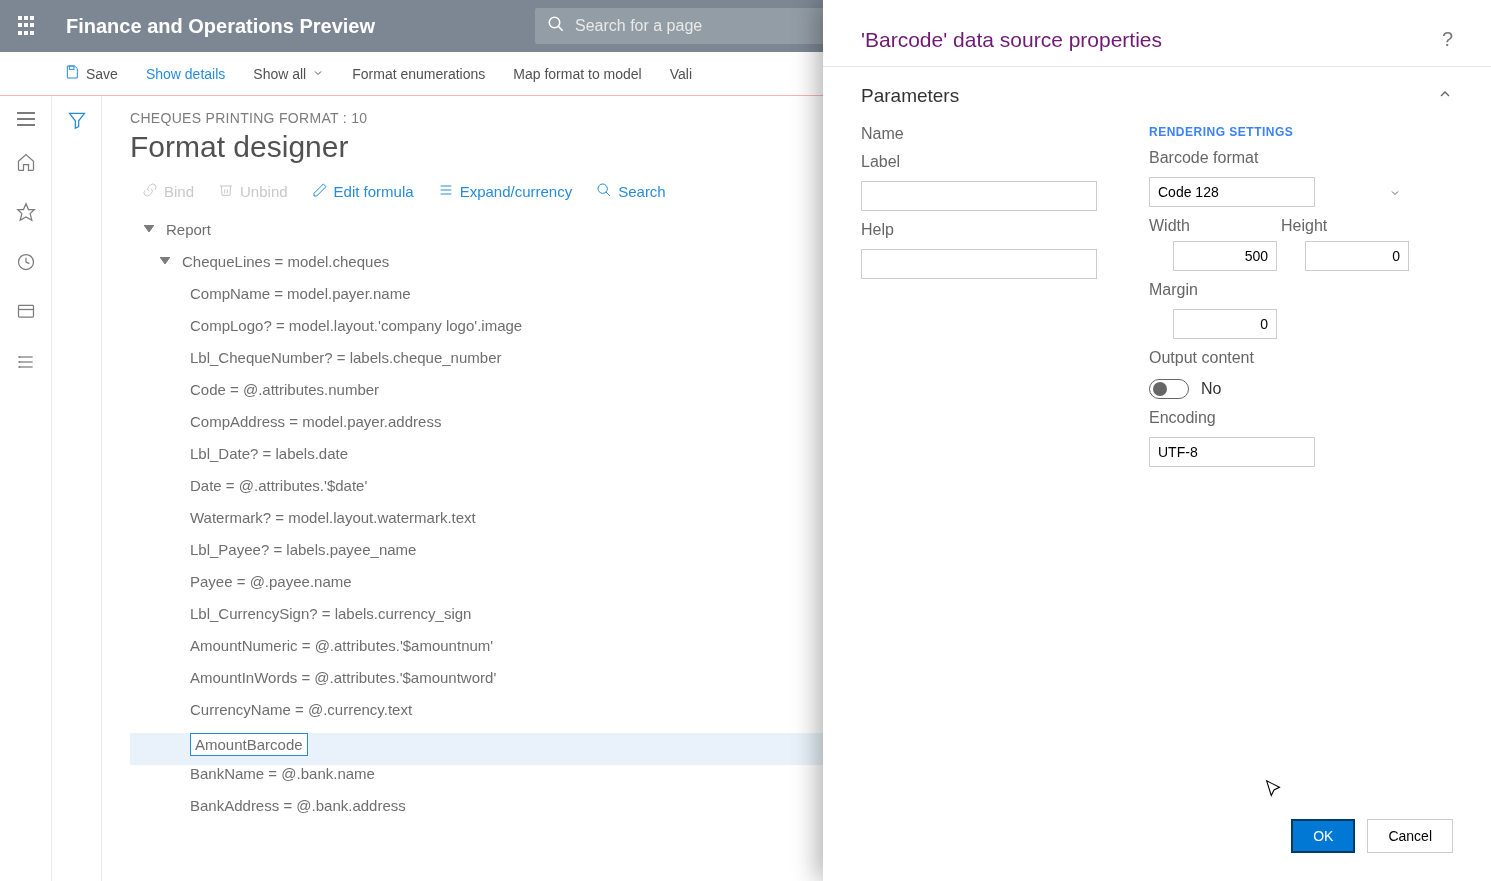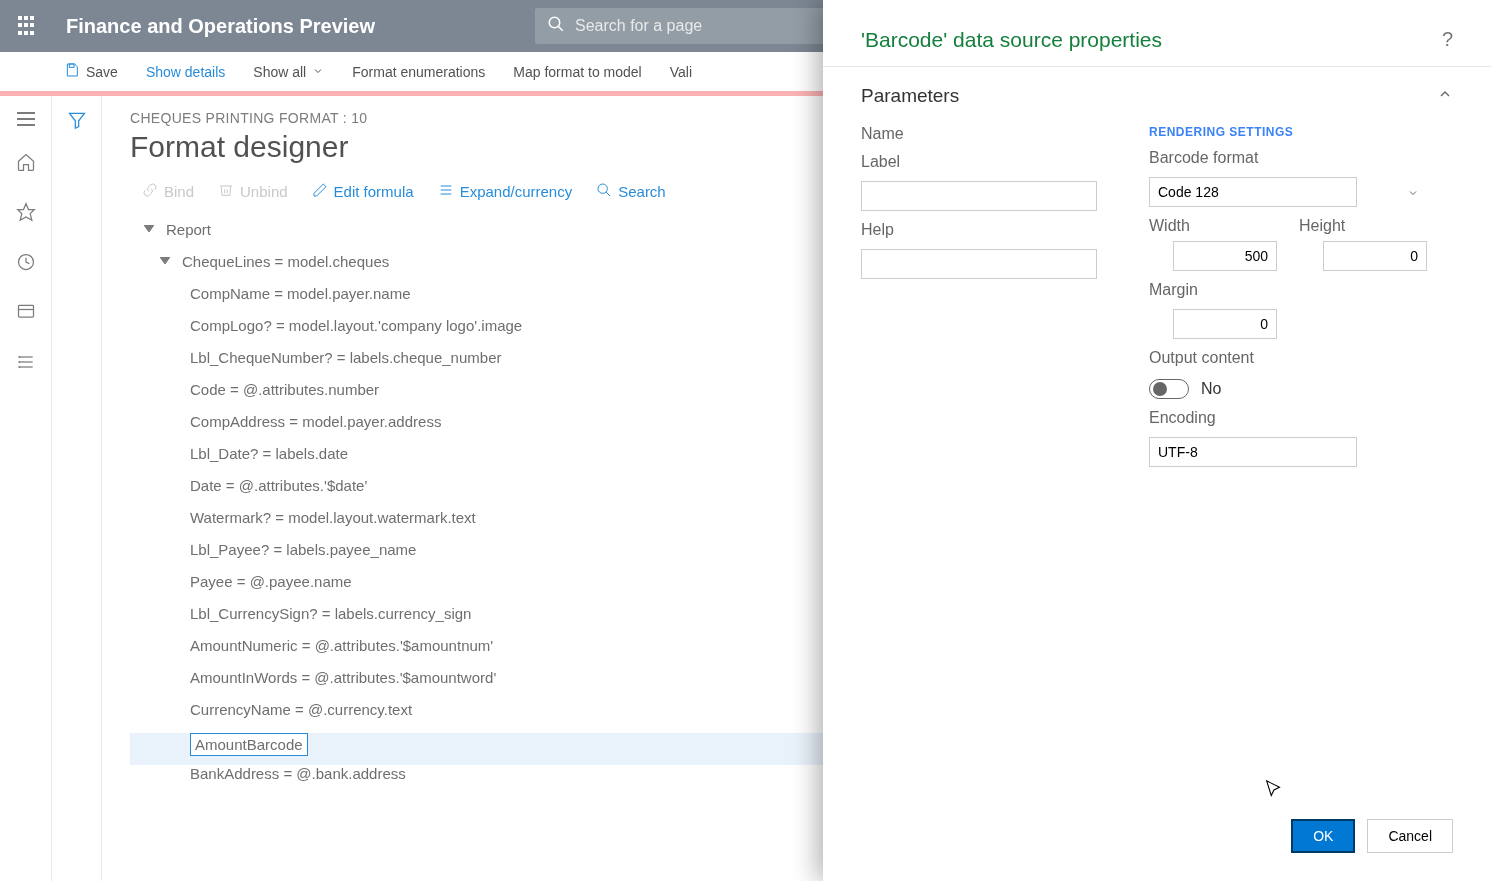"'Barcode' data source properties" .panel-head h2 { color: #15803d -> #701a75 }
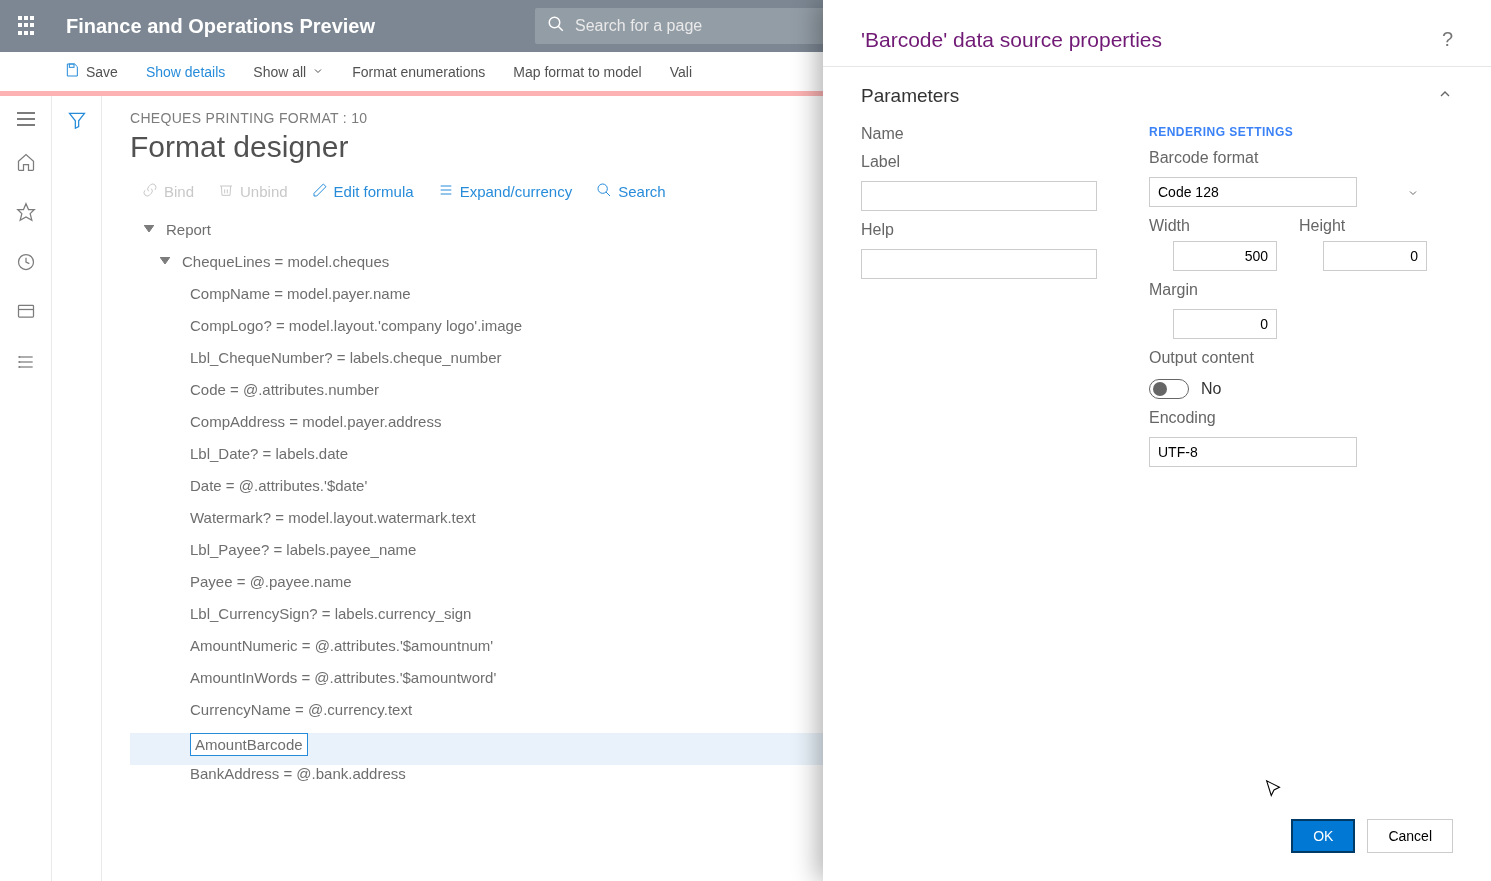"Save" .cmdbar { border-bottom: 5px solid #fca5a5 -> 1px solid #fca5a5 }
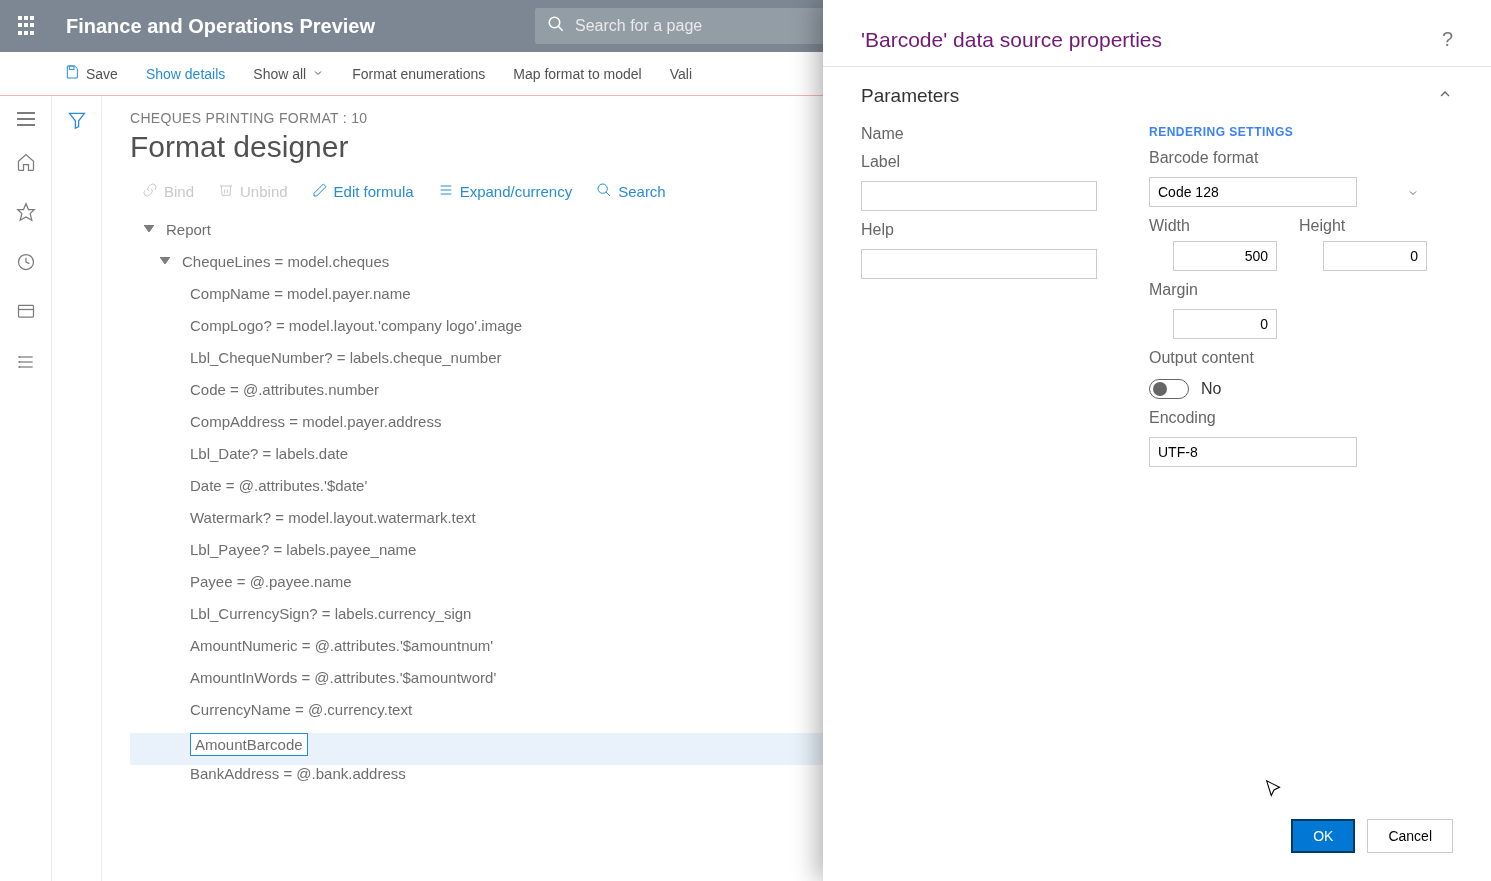"Code 128" .w-sel { width: 208px -> 166px }
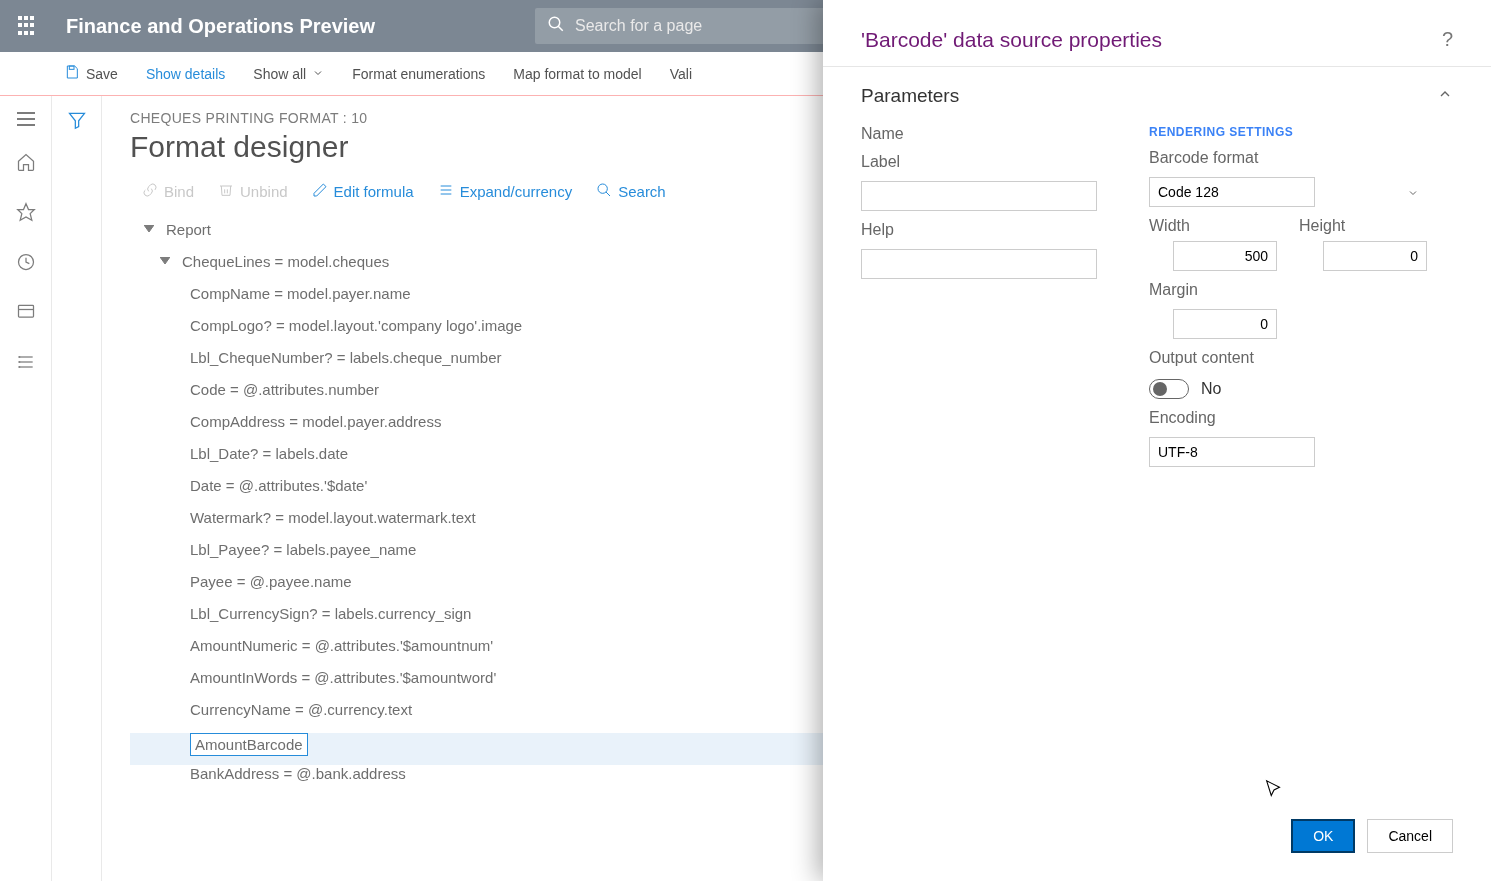"Width" .row2 { gap: 22px -> 4px }
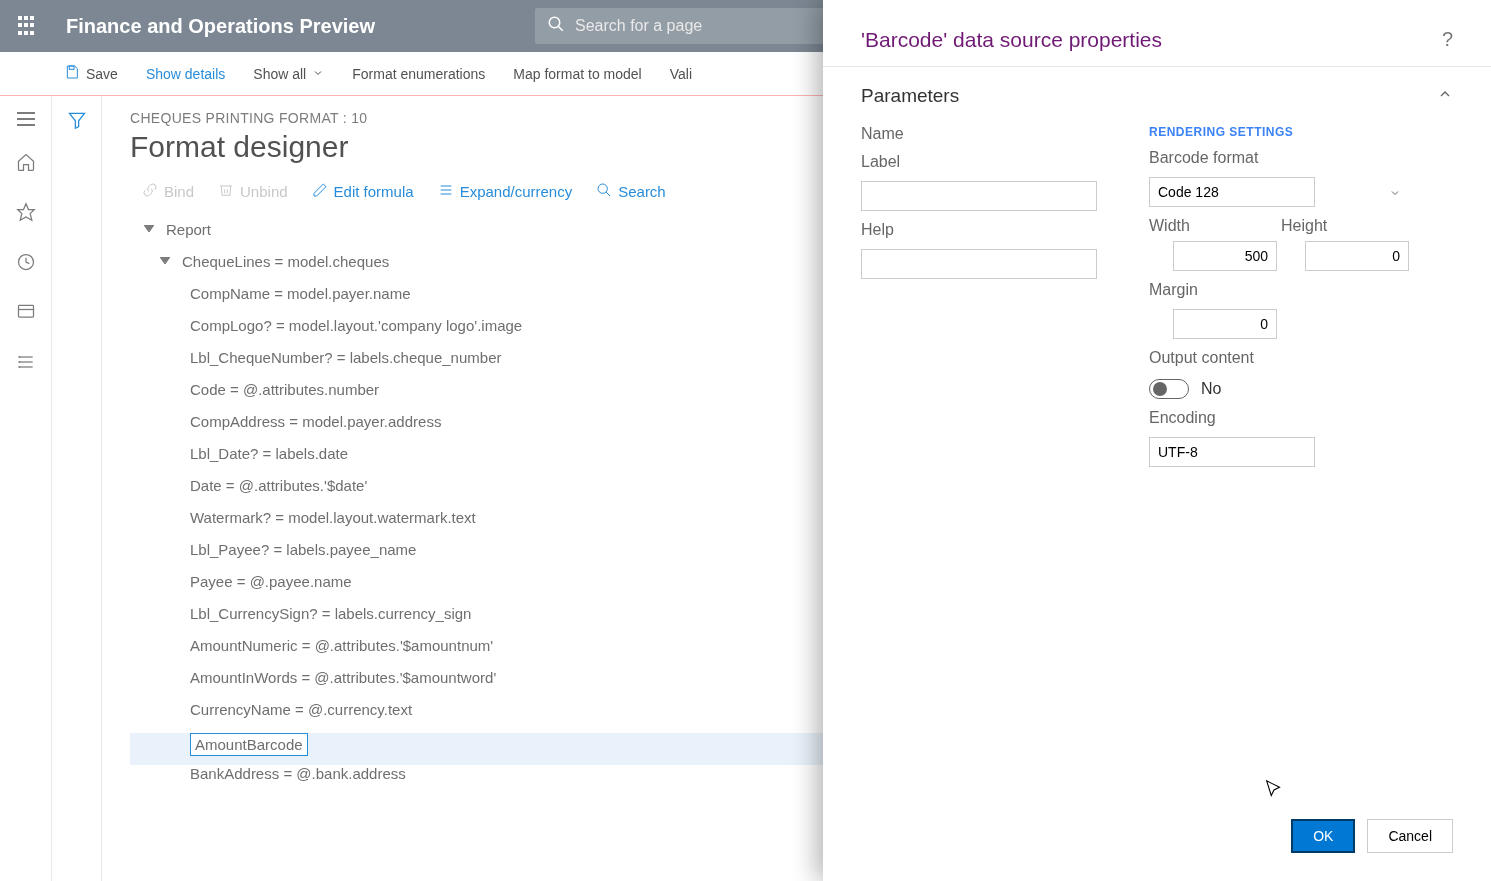"BankName = @.bank.name" div.tree-row { html: none -> <div>BankName = @.bank.name</div> }
